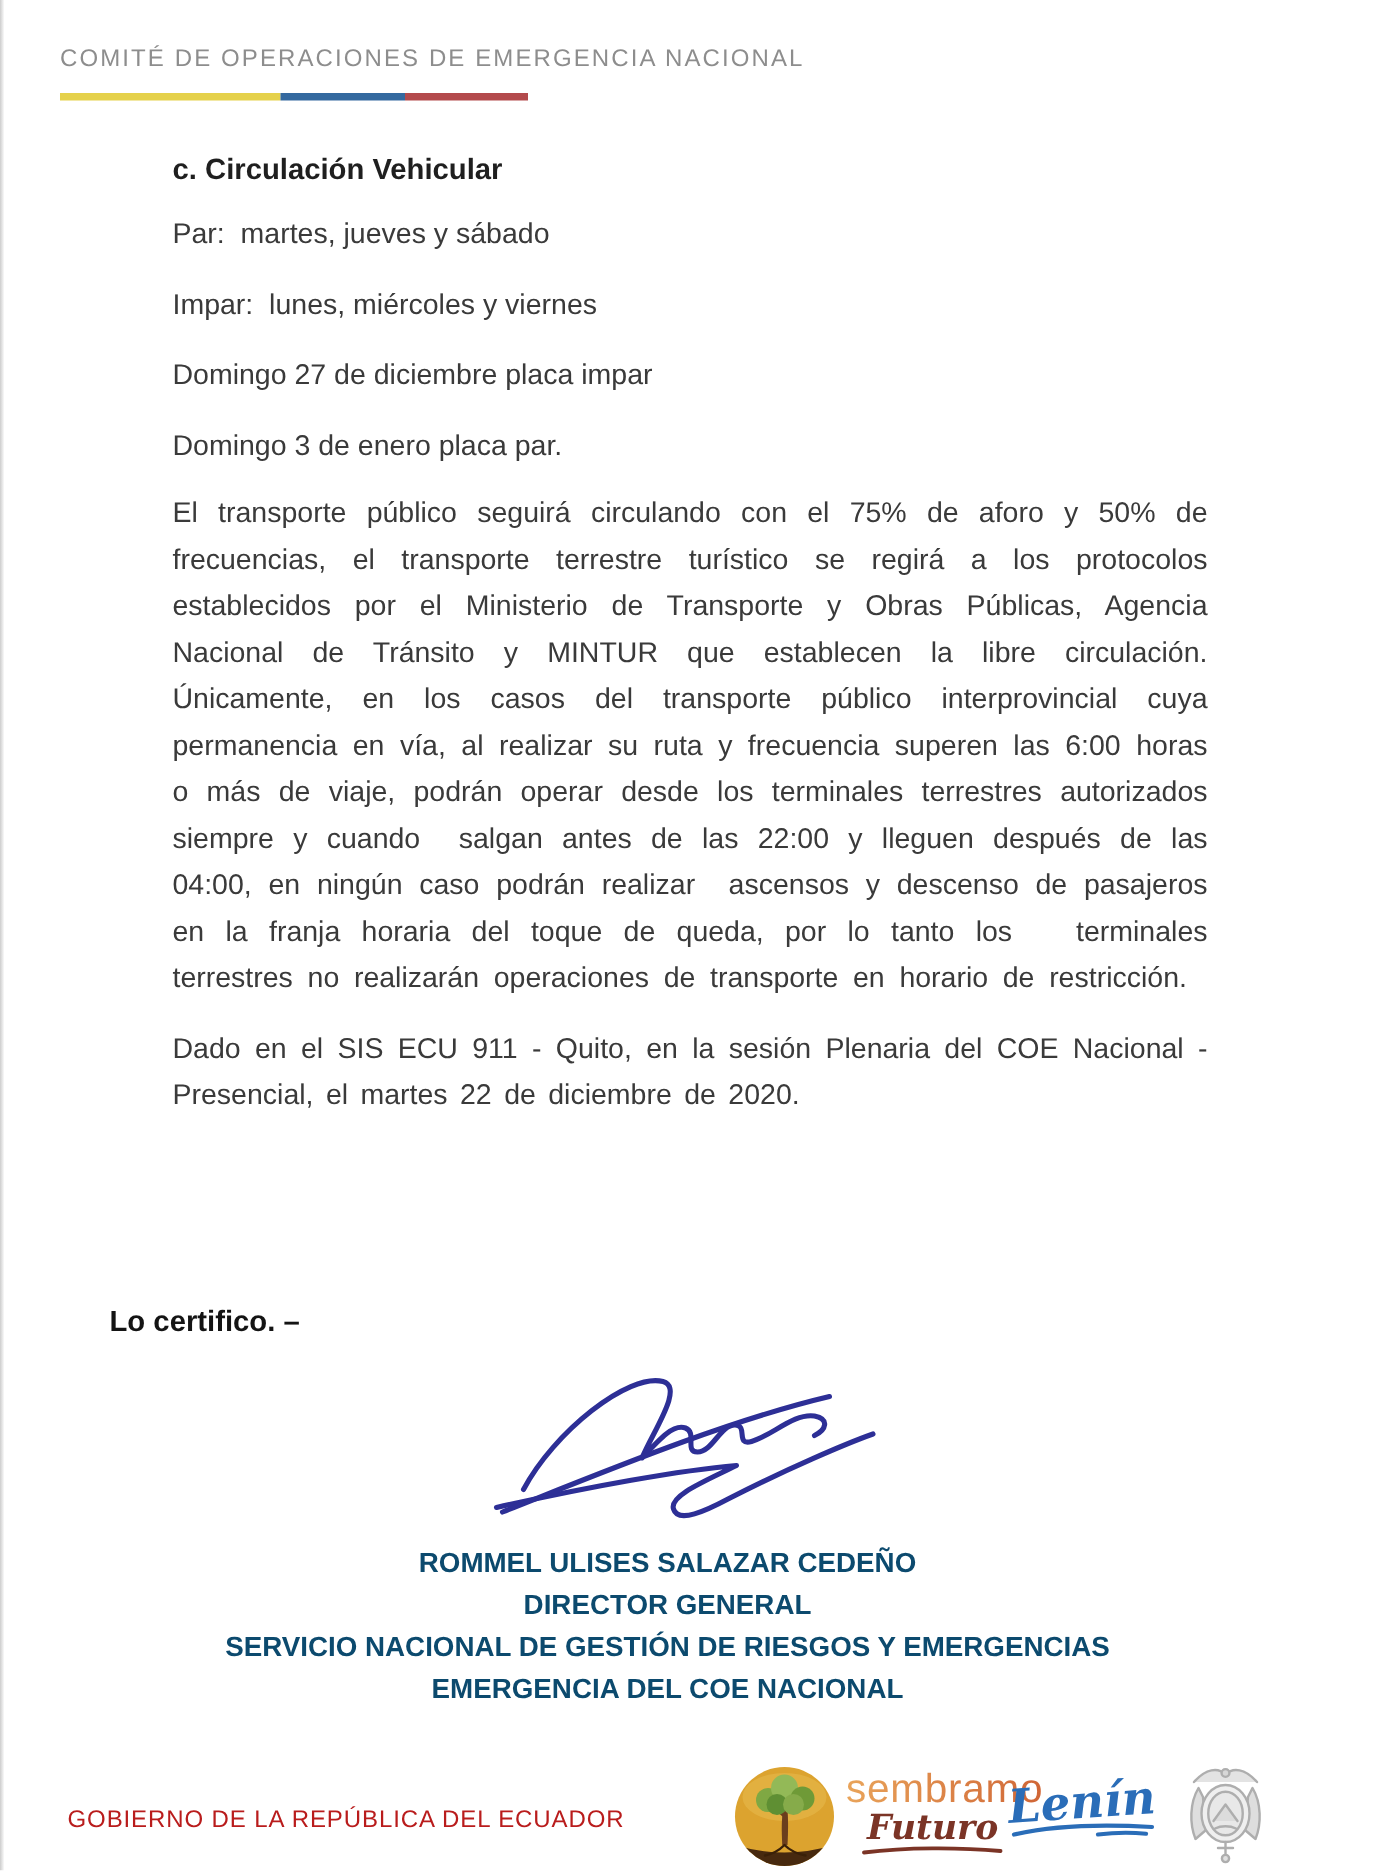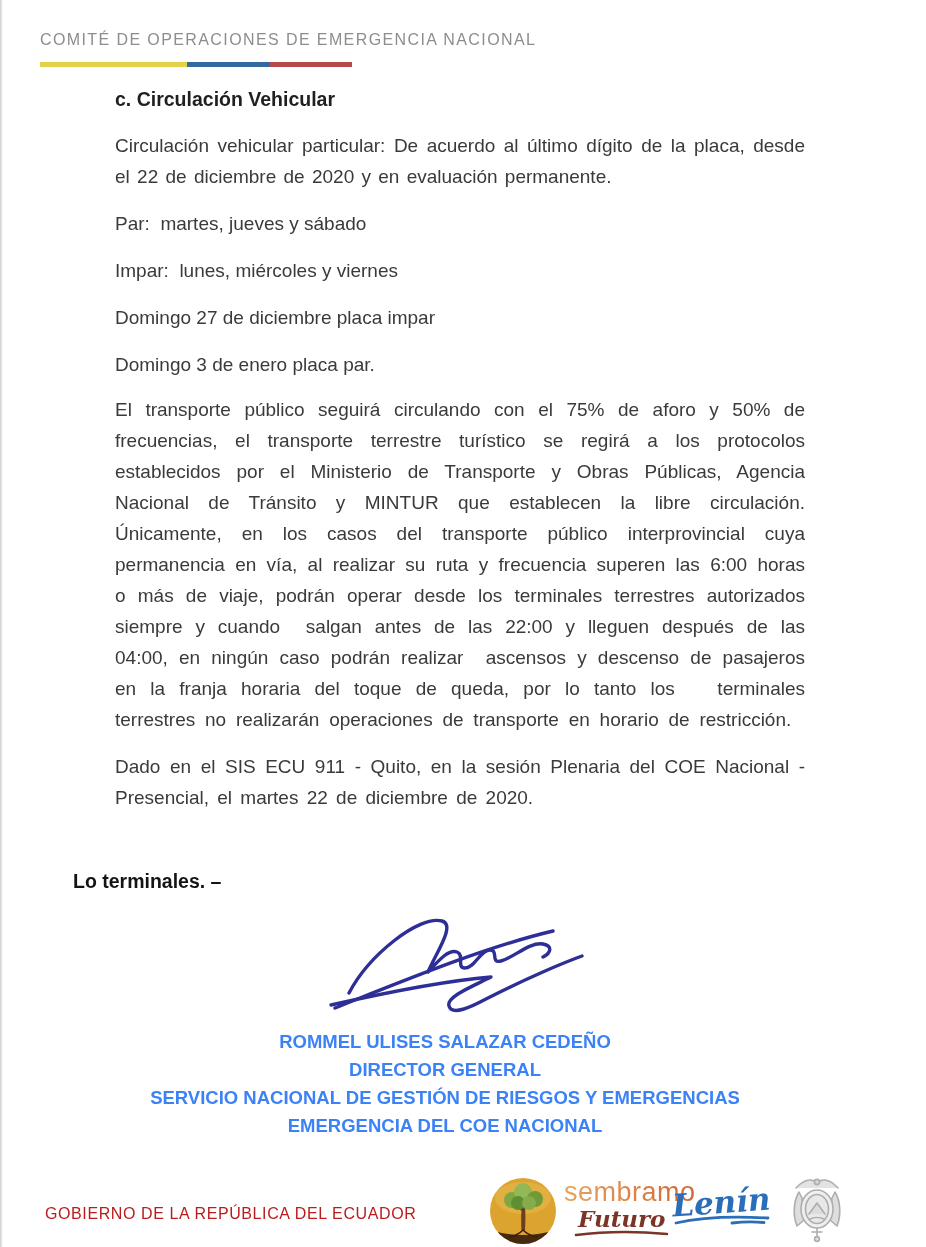"c. Circulación Vehicular" .content { top: 87px -> 101px }
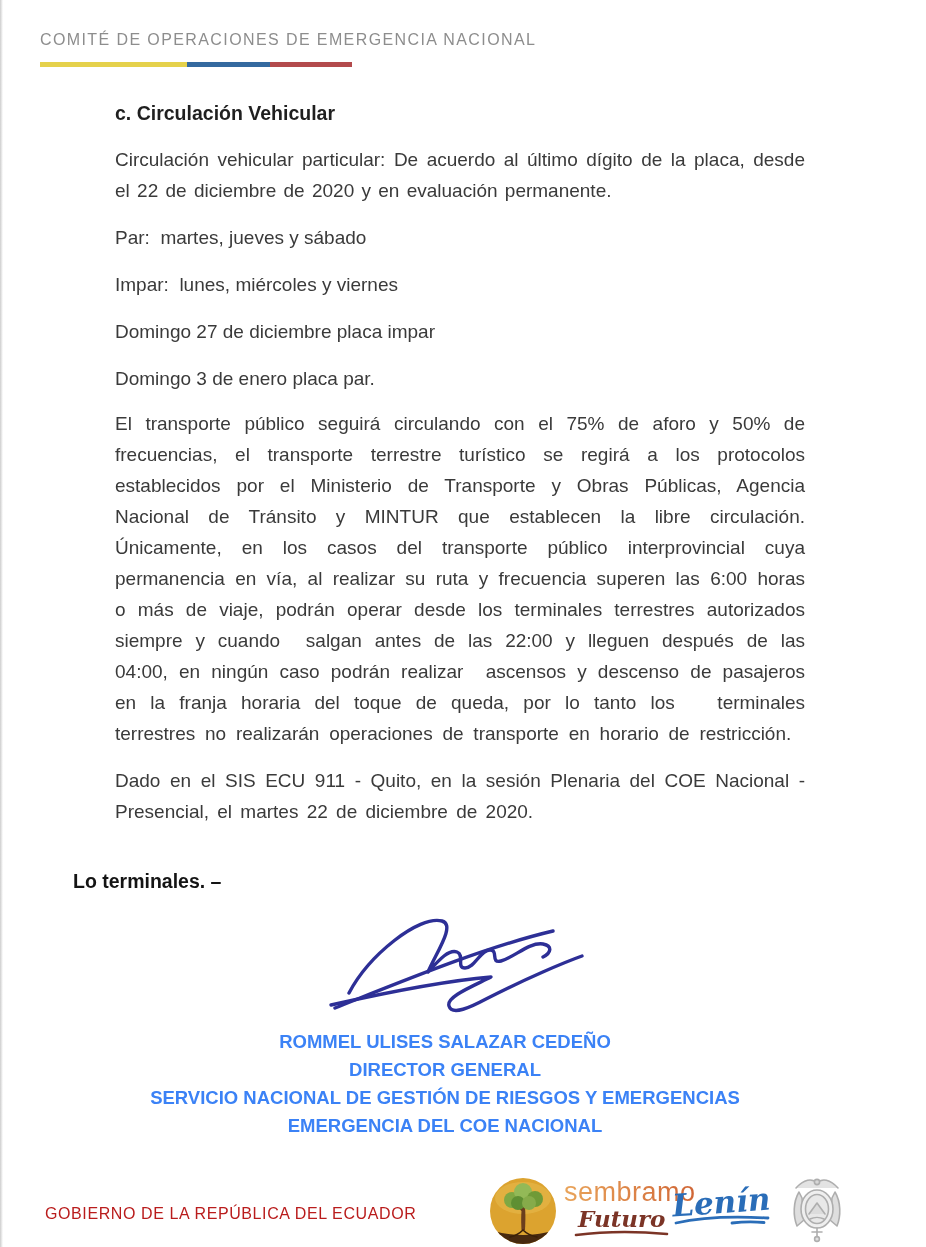"Circulación vehicular particular: De" p.intro { html: <p>Circulación vehicular particular: De acuerdo al último dígito de la placa, desde el 22 de diciembre de 2020 y en evaluación permanente.</p> -> none }
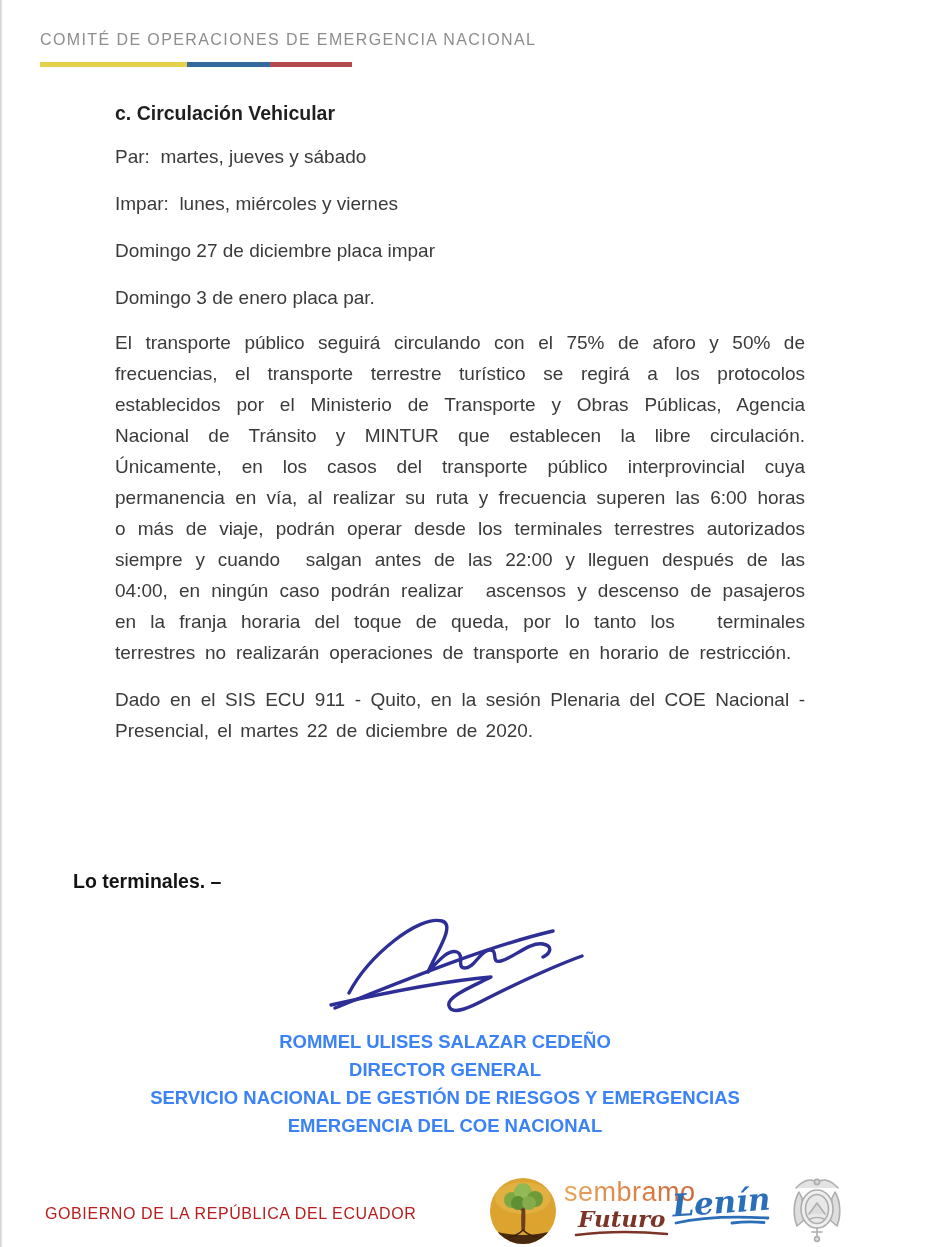"Lo terminales. –" div.certify { text: terminales -> certifico }
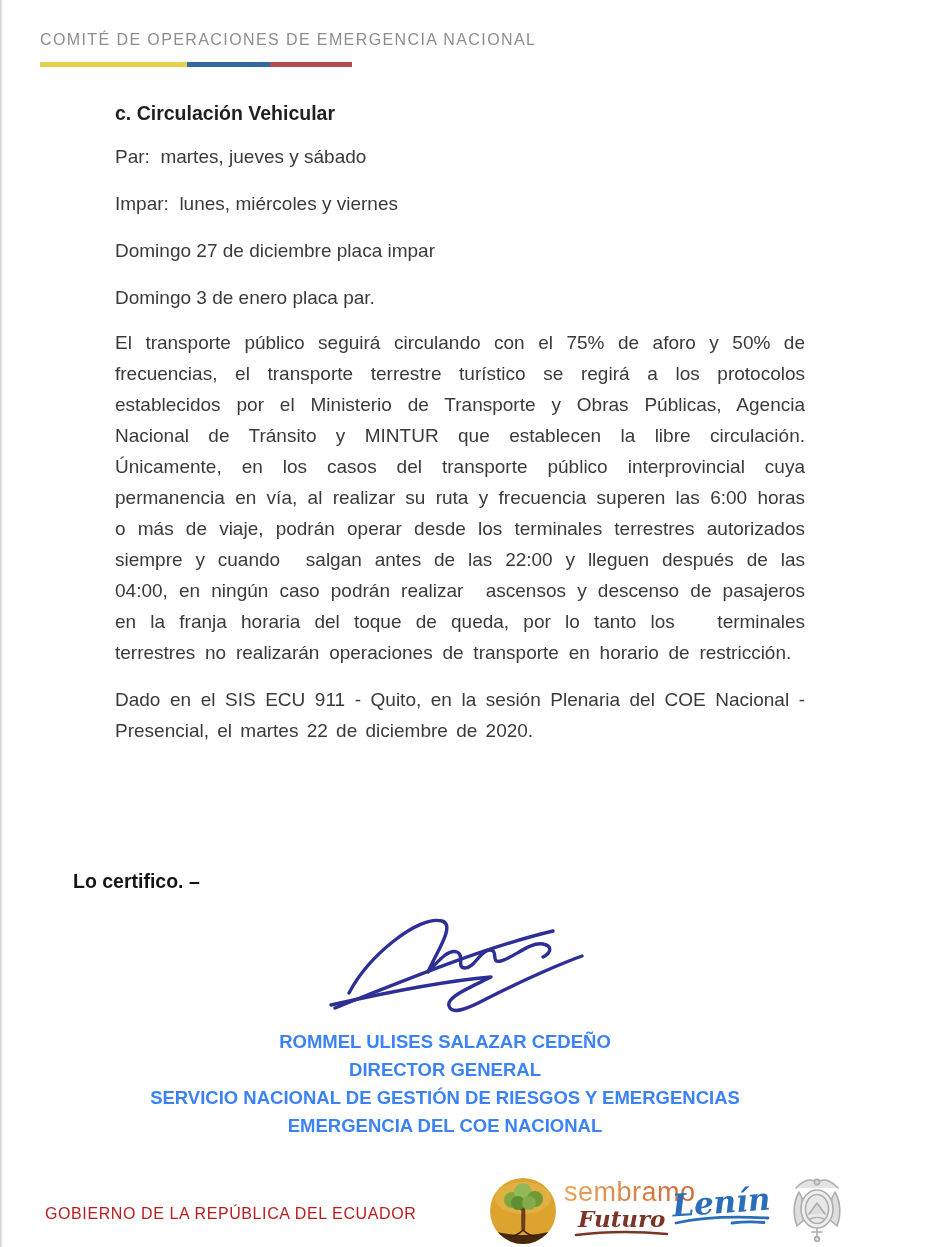"ROMMEL ULISES SALAZAR CEDEÑO" .signatory { color: #3b82f6 -> #0c4a6e }
